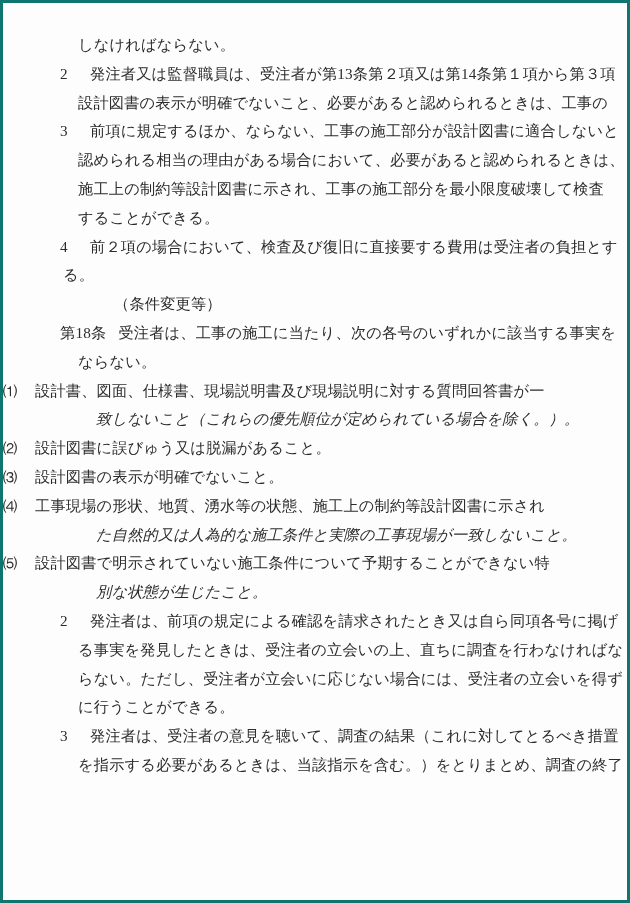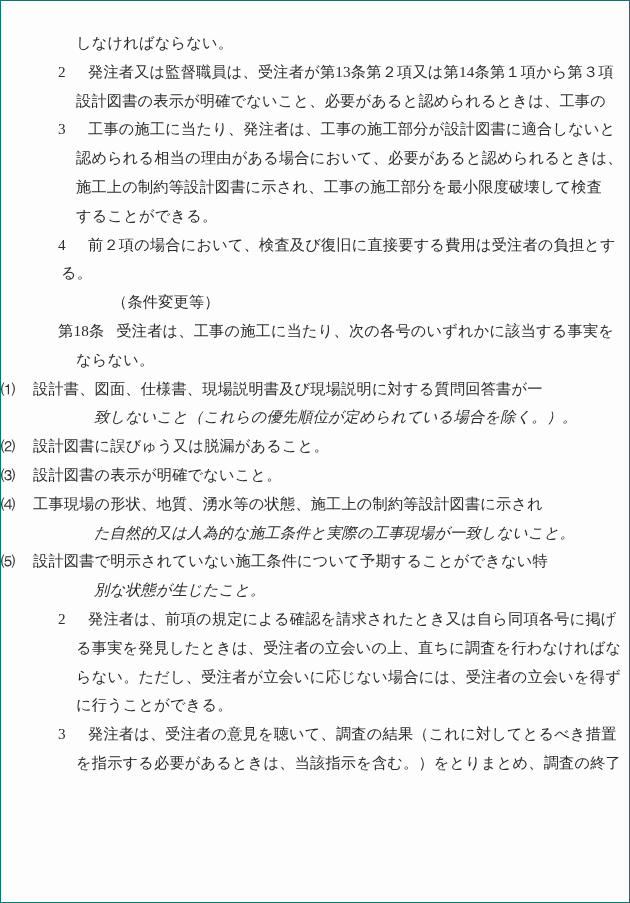"しなければならない。" .page { border: 1px solid #0f766e -> 3px solid #0f766e }
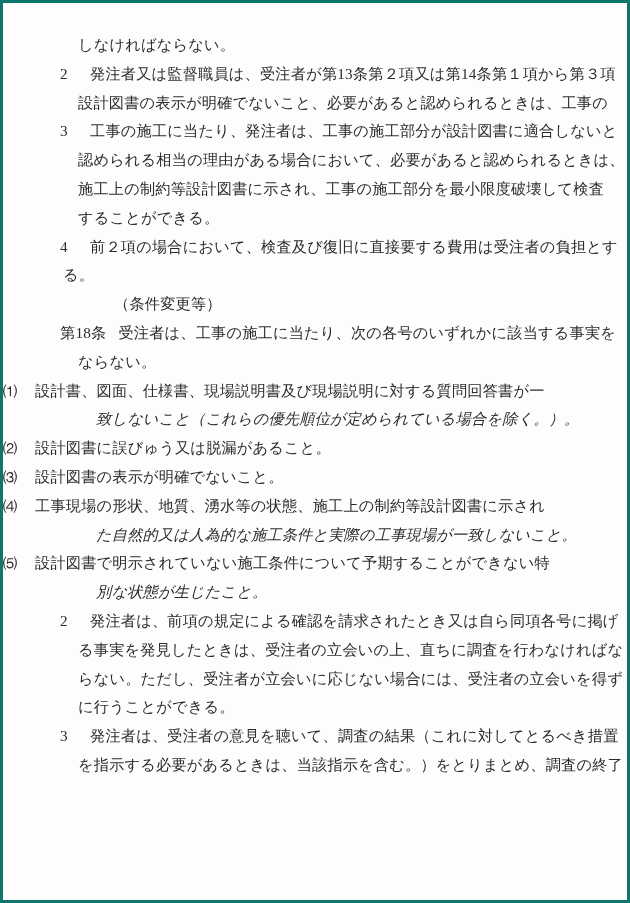"工事の施工に当たり、発注者は、工事の施工部分が設計図書に適合しないと" span { text: 工事の施工に当たり、発注者は -> 前項に規定するほか、ならない }
